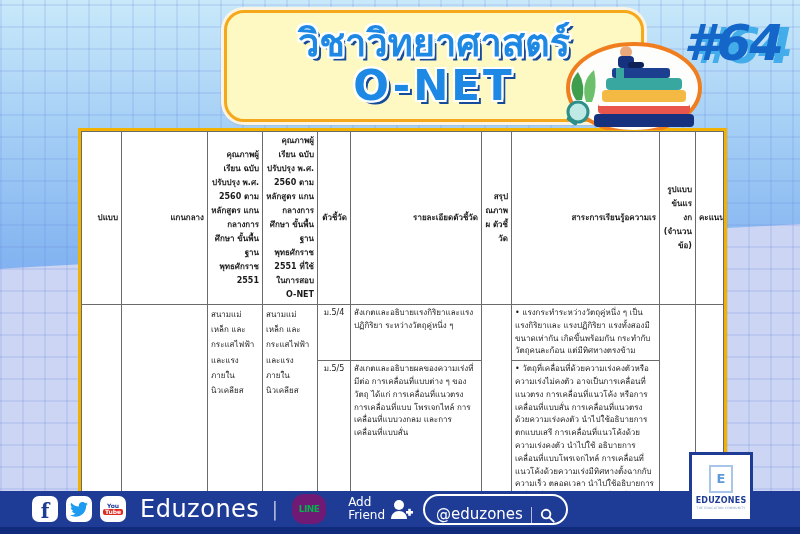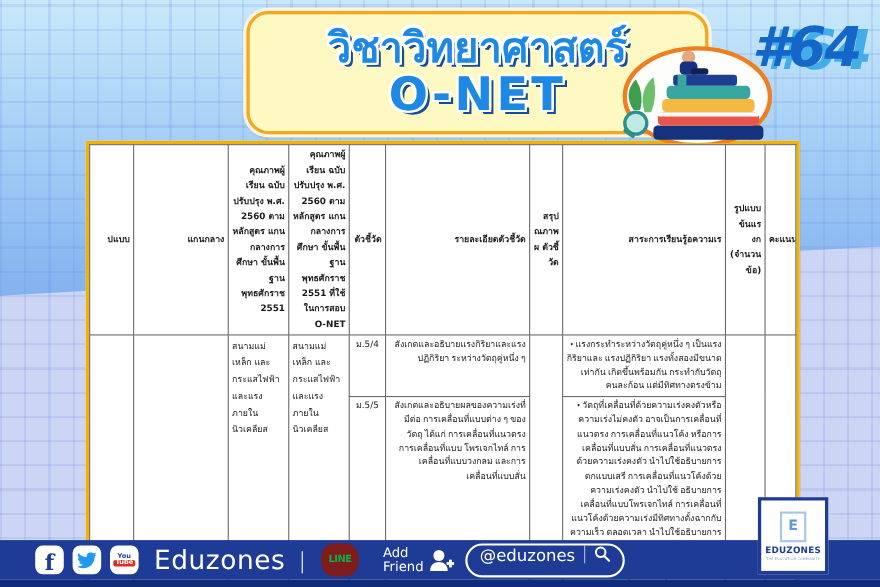"สังเกตและอธิบายแรงกิริยาและแรงปฏิกิริยา" td.top { font-family: Liberation Serif, serif -> none; text-align: right -> left }
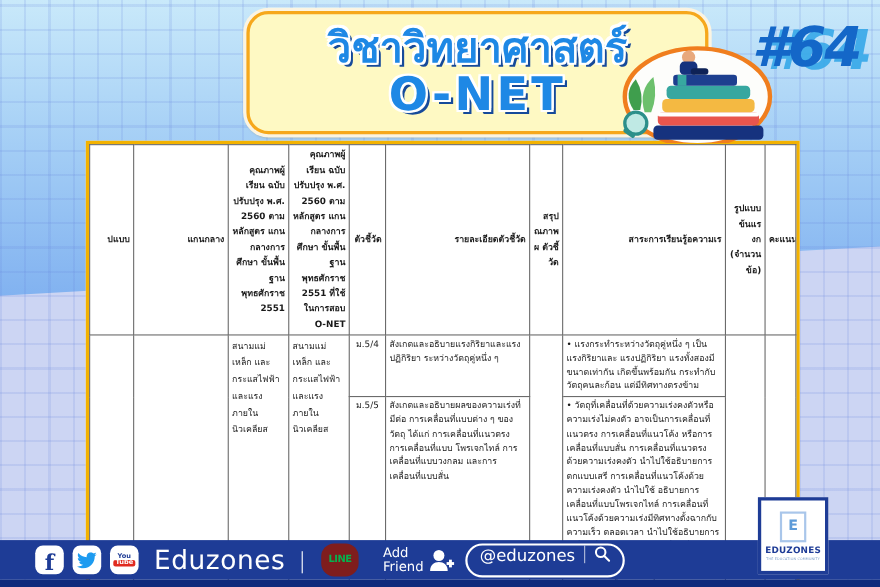"LINE" .line-badge { background: #7f1d1d -> #701a75 }
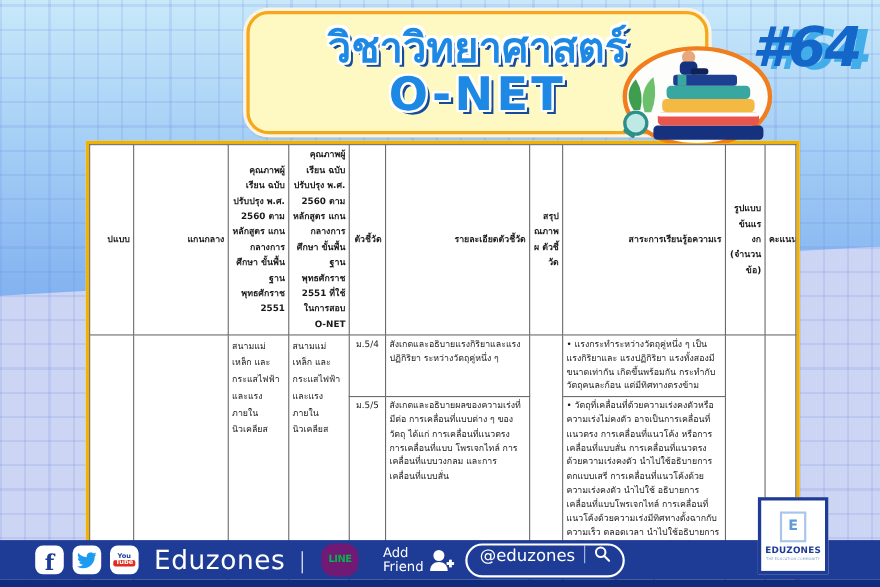"@eduzones" .pill { align-items: flex-start -> flex-end }
